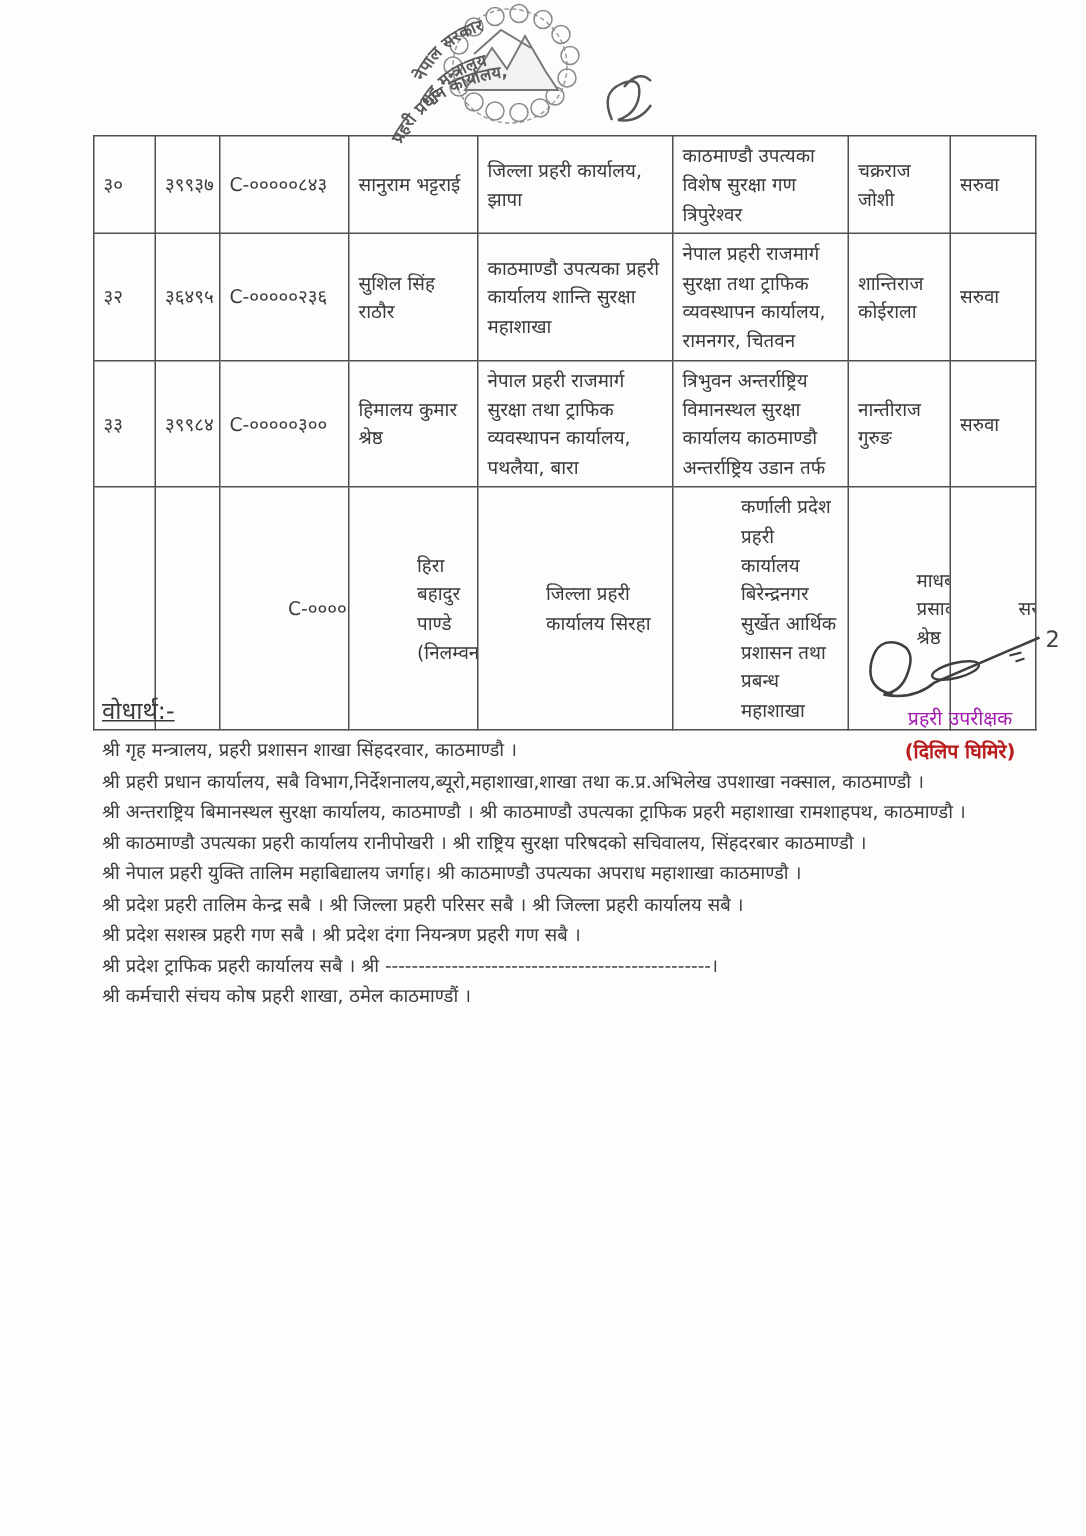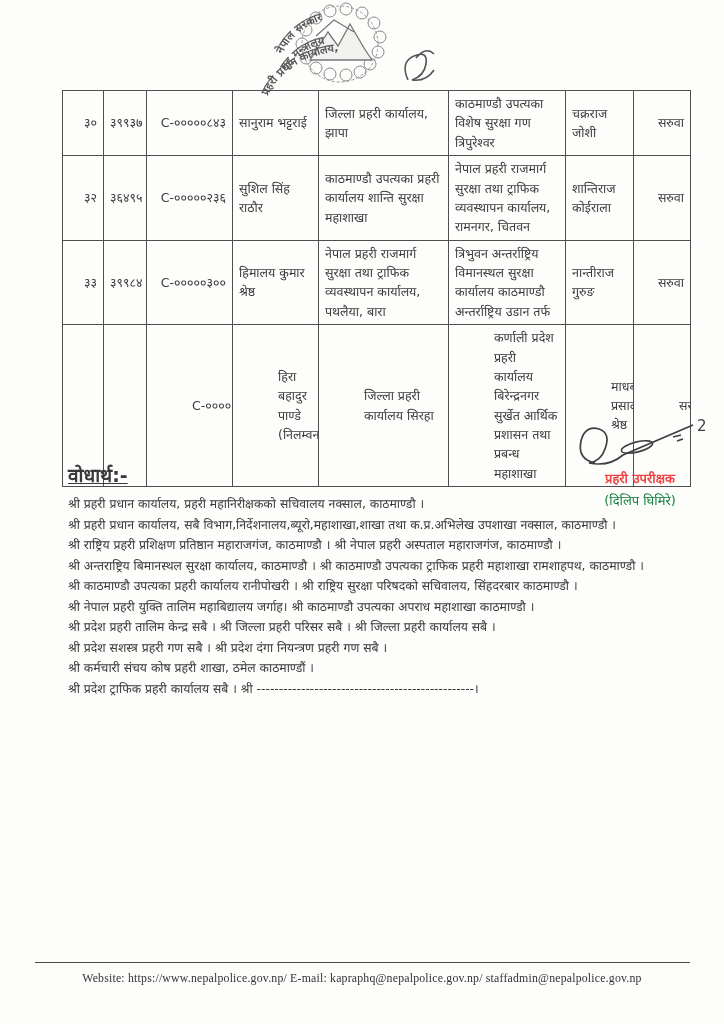"३०" .transfer-table td.c { text-align: right -> left }
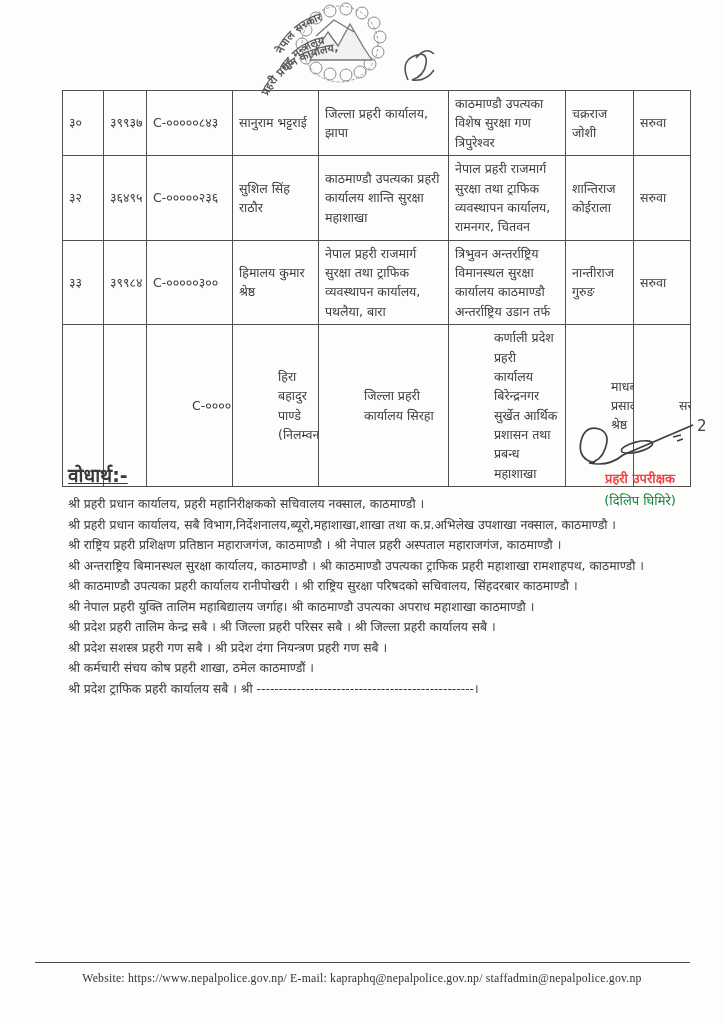"वोधार्थ:-" .bodartha-title { font-size: 19px -> 16px; font-weight: bold -> normal }
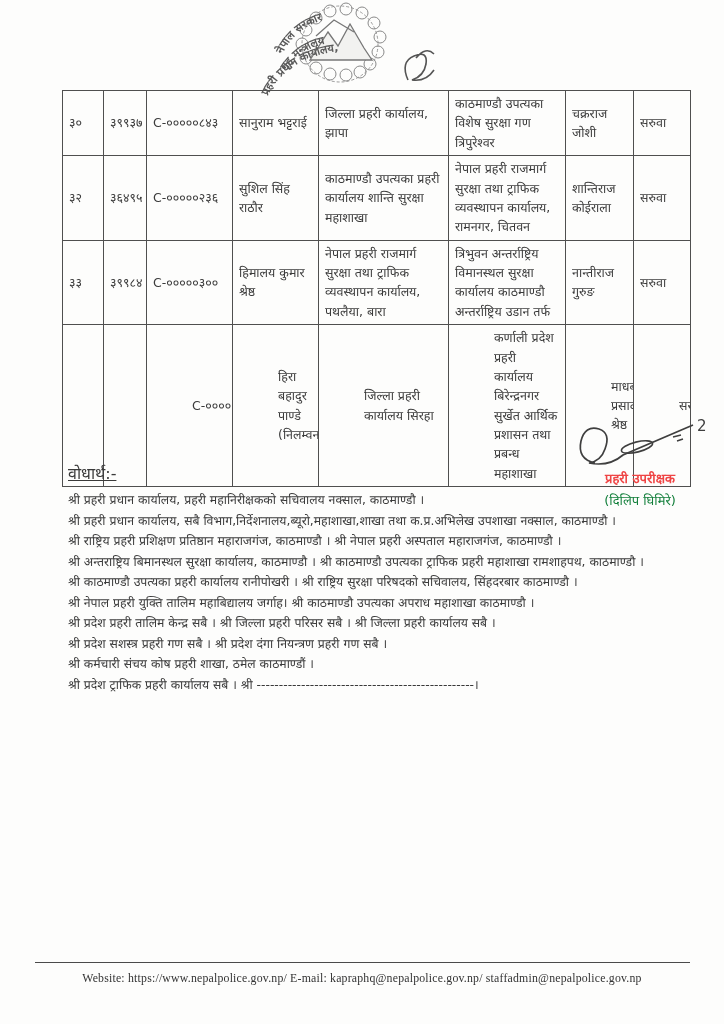"प्रहरी उपरीक्षक" .sig-title { color: #ef4444 -> #a21caf; font-weight: bold -> normal }
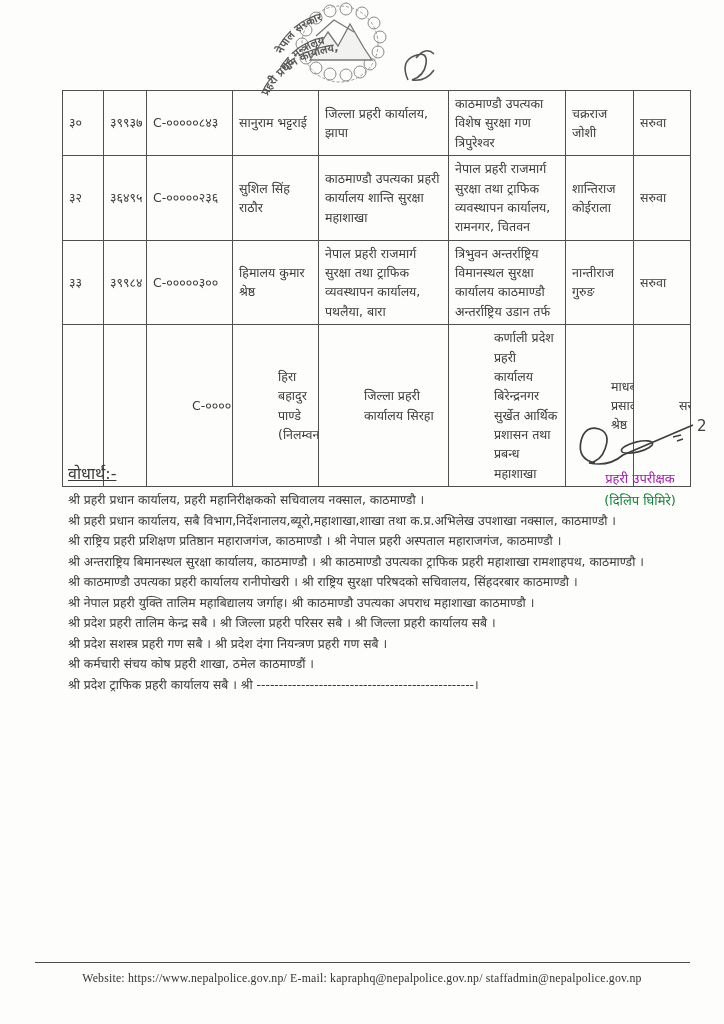"श्री गृह मन्त्रालय, प्रहरी प्रशासन" div.bodartha-line { html: none -> <div>श्री गृह मन्त्रालय, प्रहरी प्रशासन शाखा सिंहदरवार, काठमाण्डौ ।</div> }
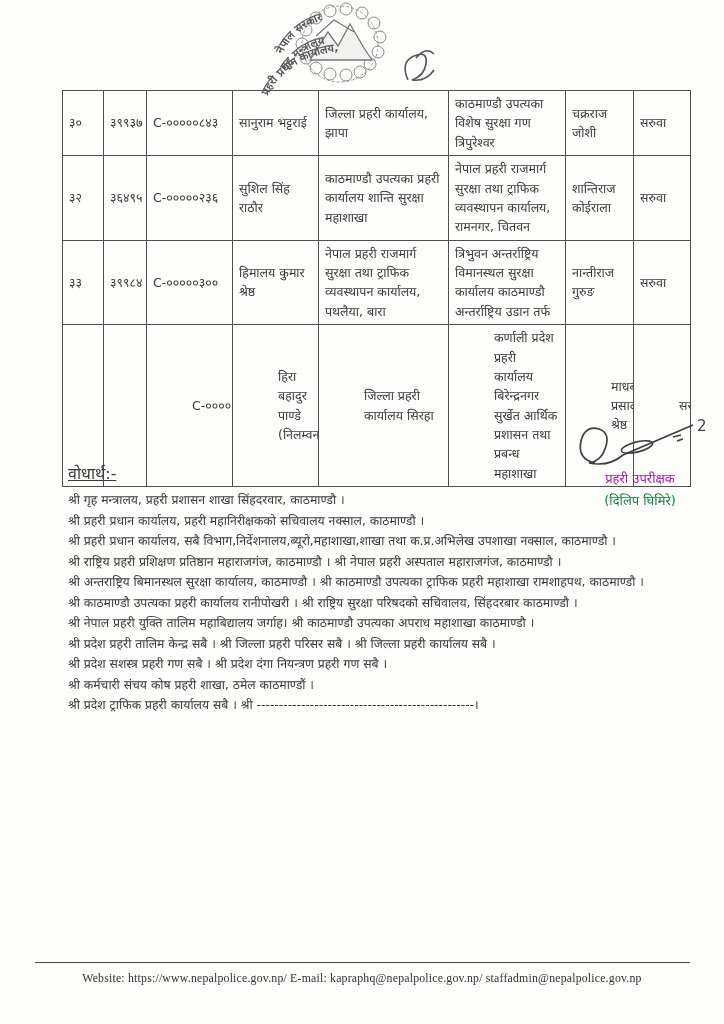"(दिलिप घिमिरे)" .sig-name { color: #15803d -> #b91c1c; font-weight: normal -> bold }
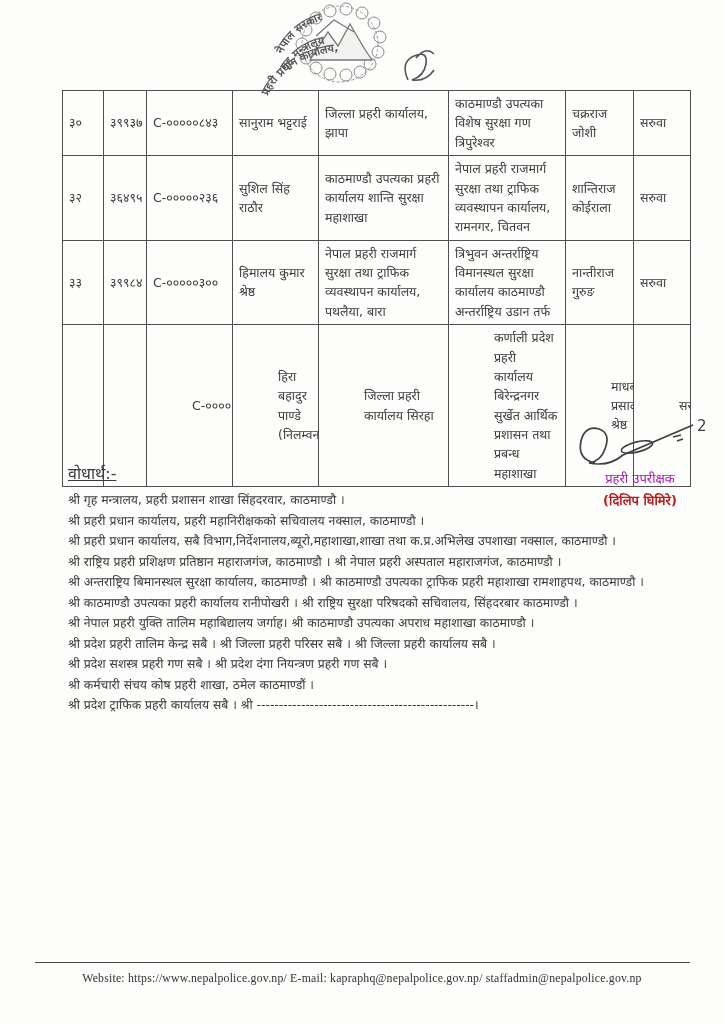"श्री प्रहरी प्रधान कार्यालय, प्रहरी" div.bodartha-line { html: <div>श्री प्रहरी प्रधान कार्यालय, प्रहरी महानिरीक्षकको सचिवालय नक्साल, काठमाण्डौ ।</div> -> none }
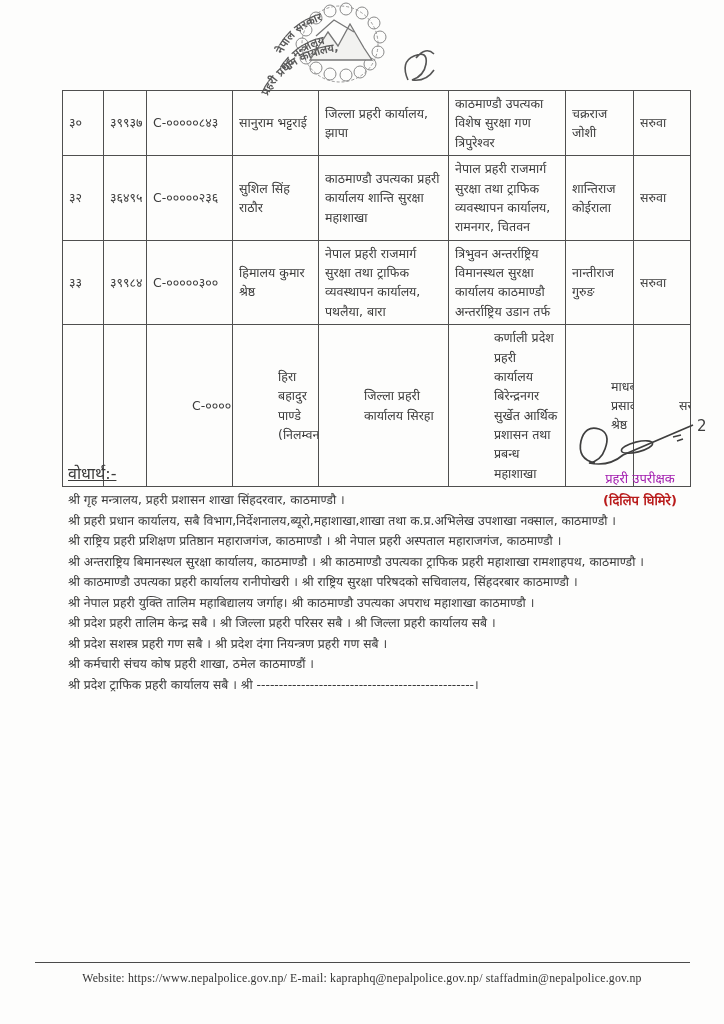"श्री राष्ट्रिय प्रहरी प्रशिक्षण" div.bodartha-line { html: <div>श्री राष्ट्रिय प्रहरी प्रशिक्षण प्रतिष्ठान महाराजगंज, काठमाण्डौ । श्री नेपाल प्रहरी अस्पताल महाराजगंज, काठमाण्डौ ।</div> -> none }
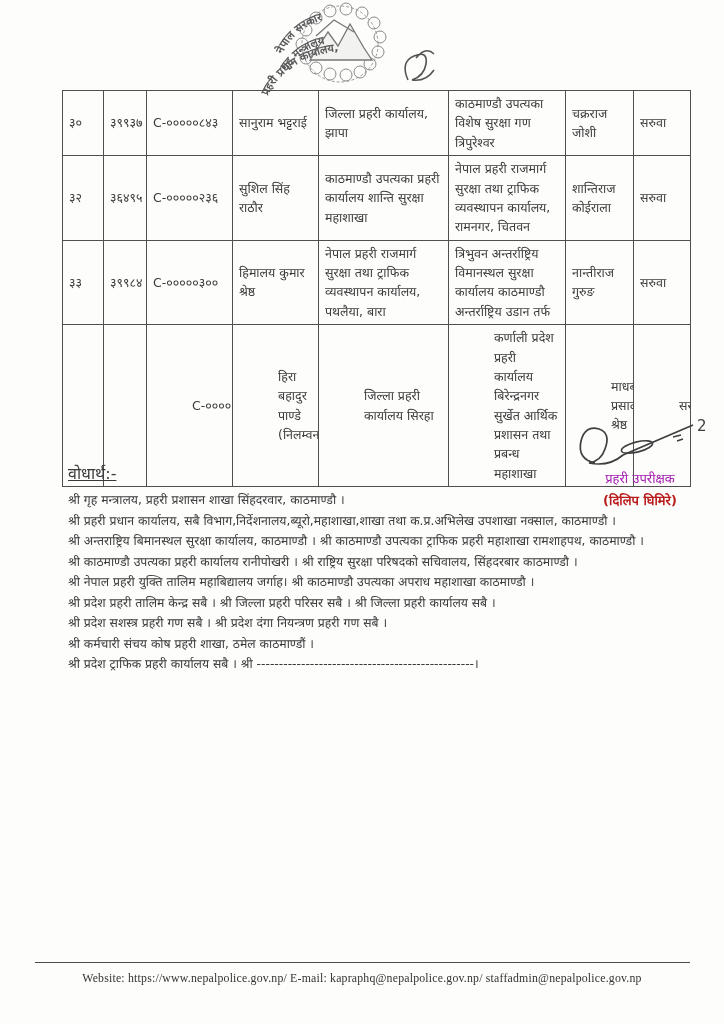"श्री कर्मचारी संचय कोष प्रहरी" div.bodartha-line { order: before "श्री प्रदेश ट्राफिक प्रहरी कार्यालय" -> after "श्री प्रदेश ट्राफिक प्रहरी कार्यालय" }
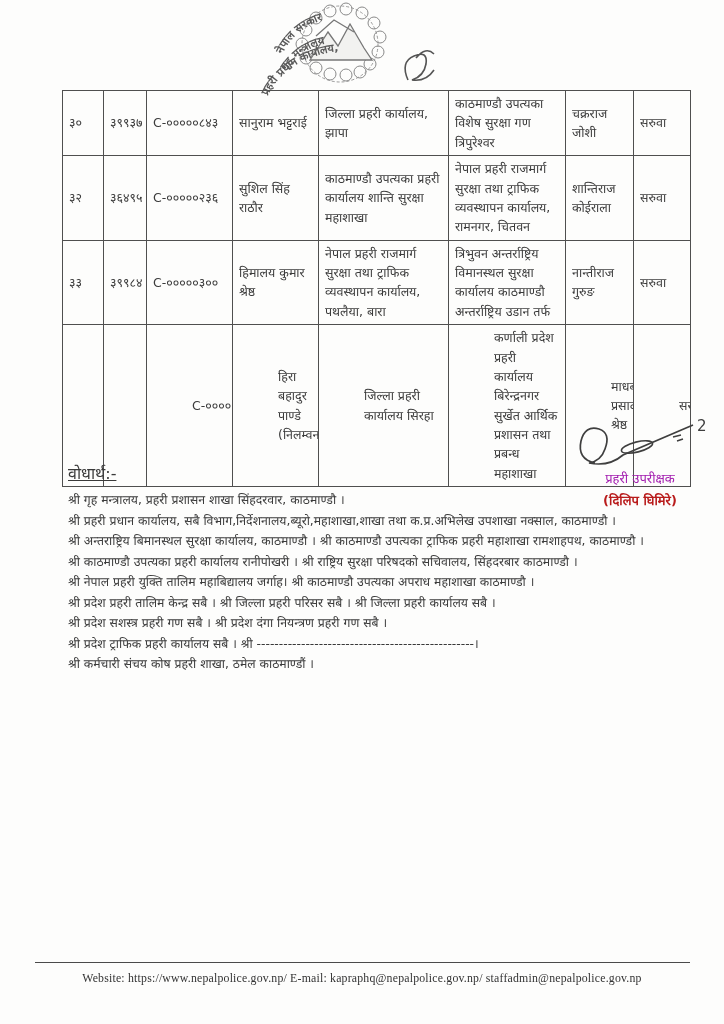"Website: https://www.nepalpolice.gov.np/" div.footer { html: <div> <hr> <div>Website: https://www.nepalpolice.gov.np/ E-mail: kapraphq@nepalpolice.gov.np/ staffadmin@nepalpolice.gov.np</div> </div> -> none }
